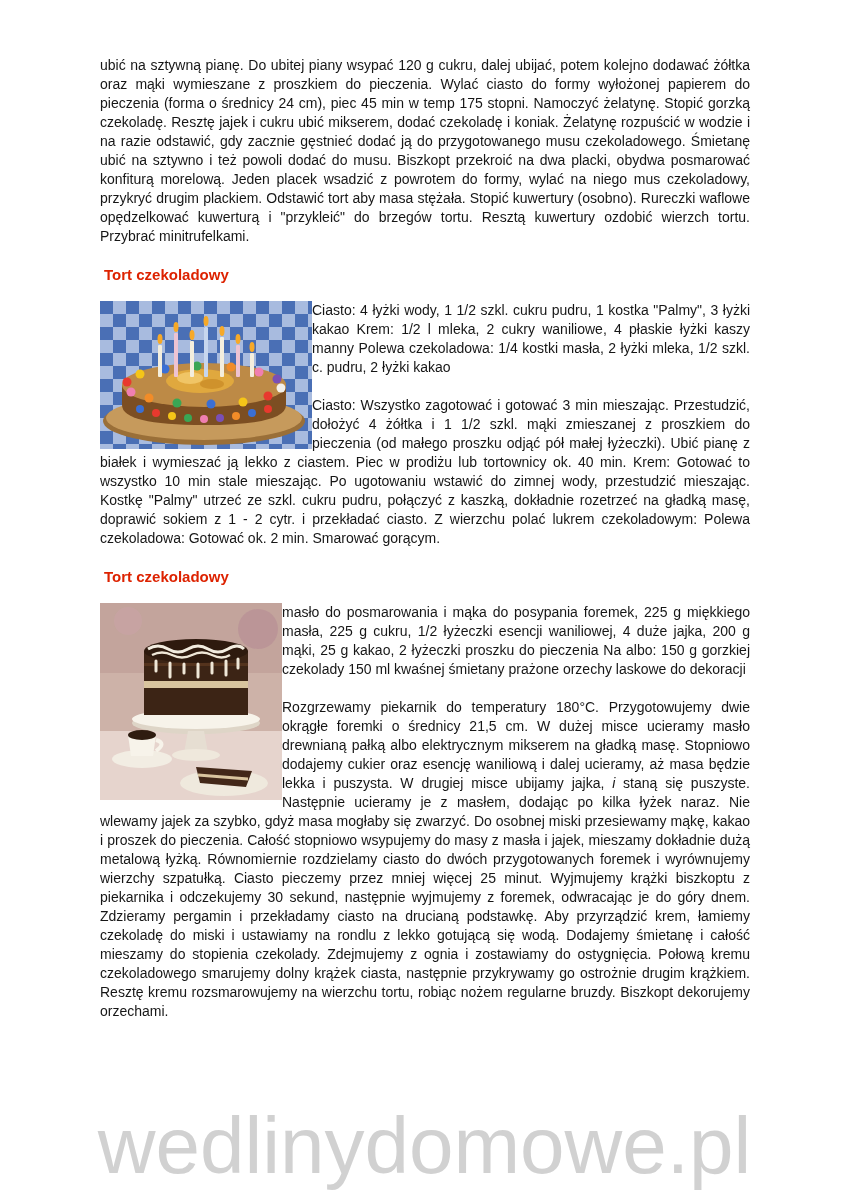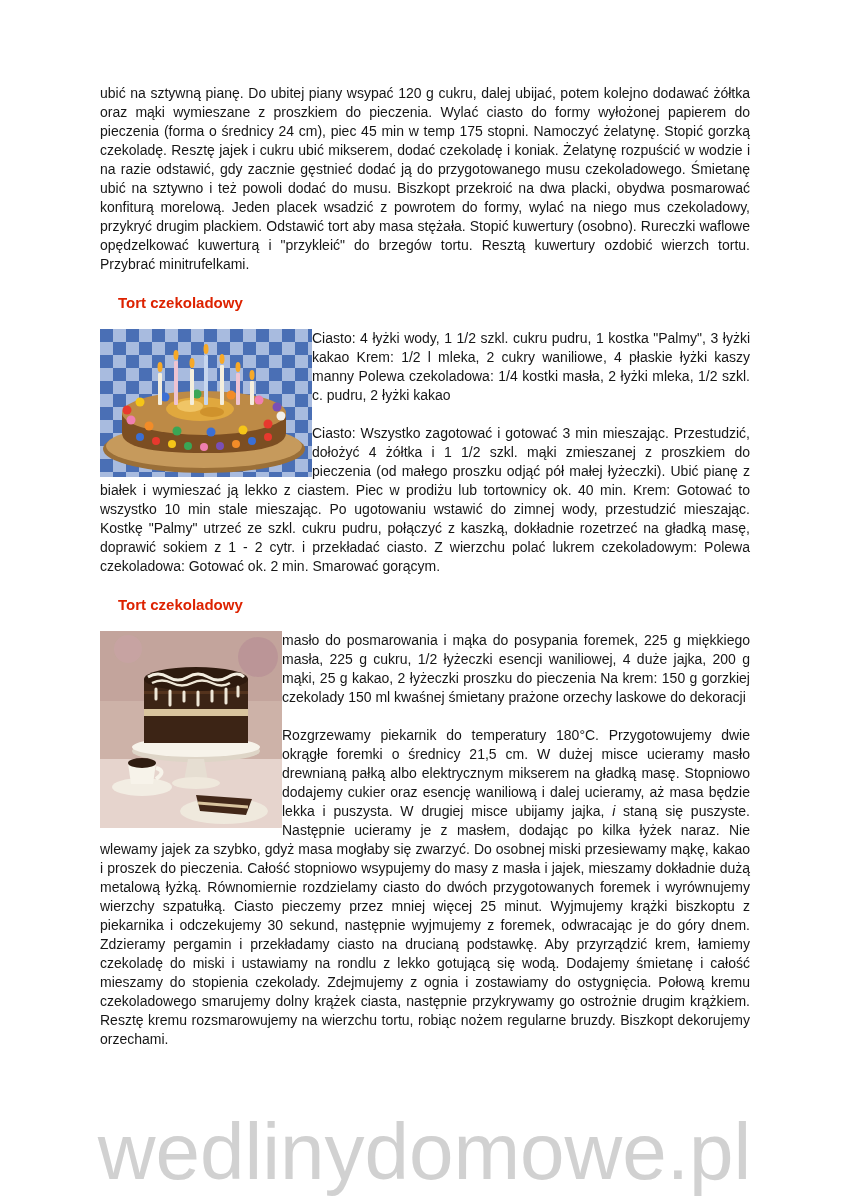"ubić na sztywną pianę. Do" .content { padding: 84px 99px 0 100px -> 56px 99px 0 100px }
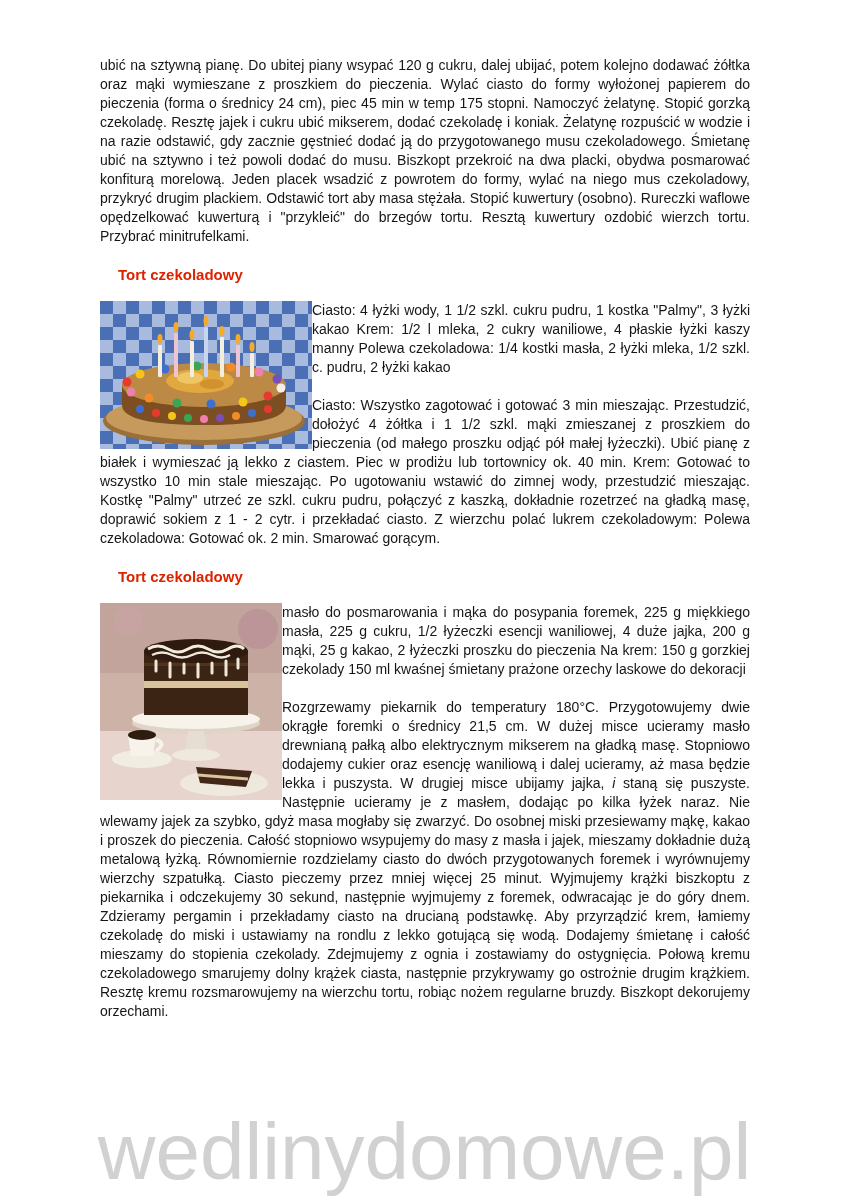"Tort czekoladowy" .recipe-heading { margin: 0 0 16px 18px -> 0 0 16px 4px }
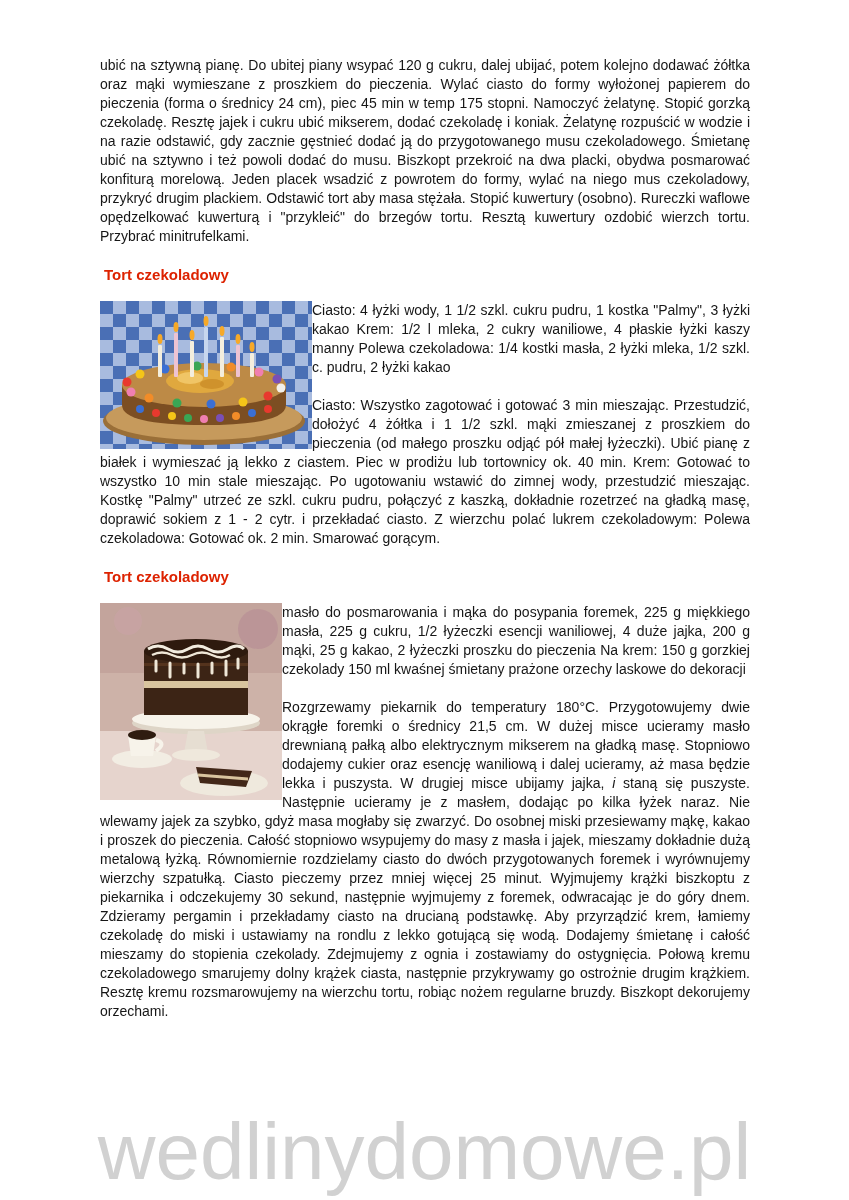"Na krem:" b.lbl { text: krem -> albo }
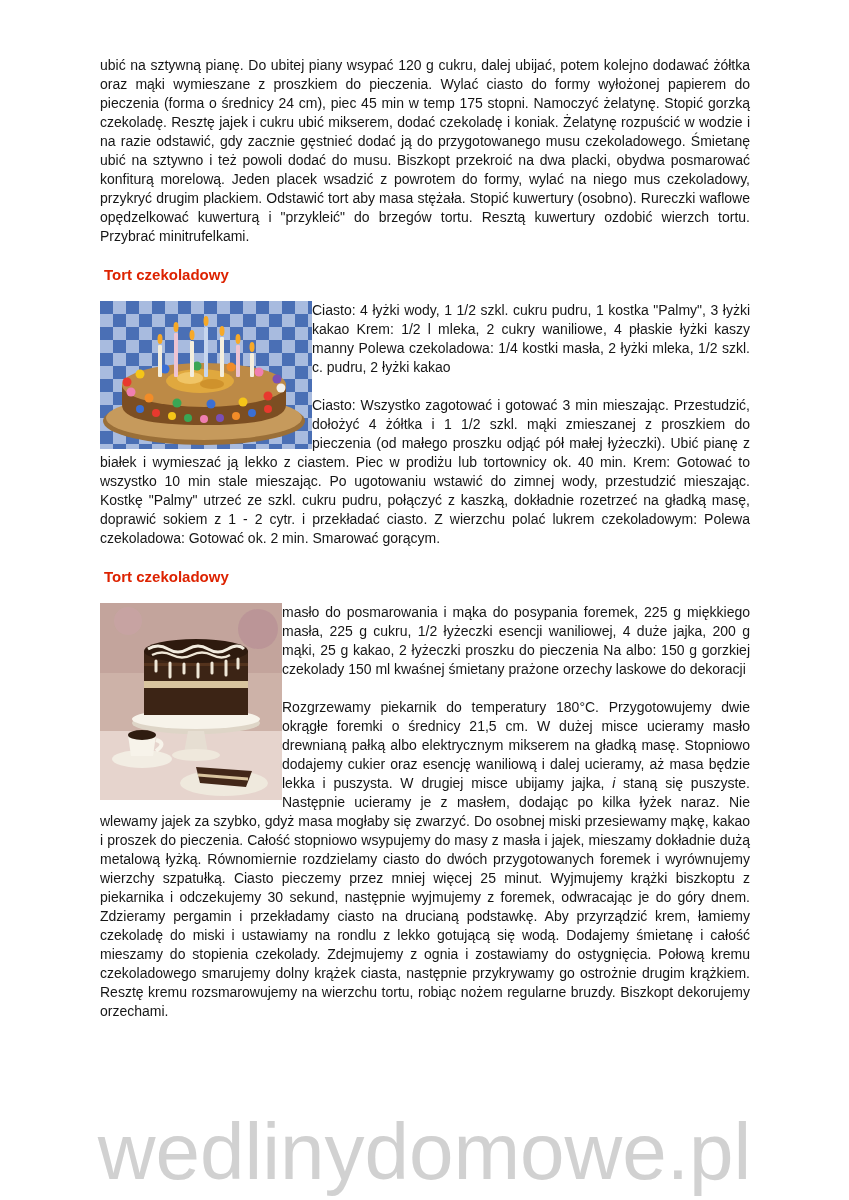"wedlinydomowe.pl" .watermark { bottom: 8px -> 14px }
